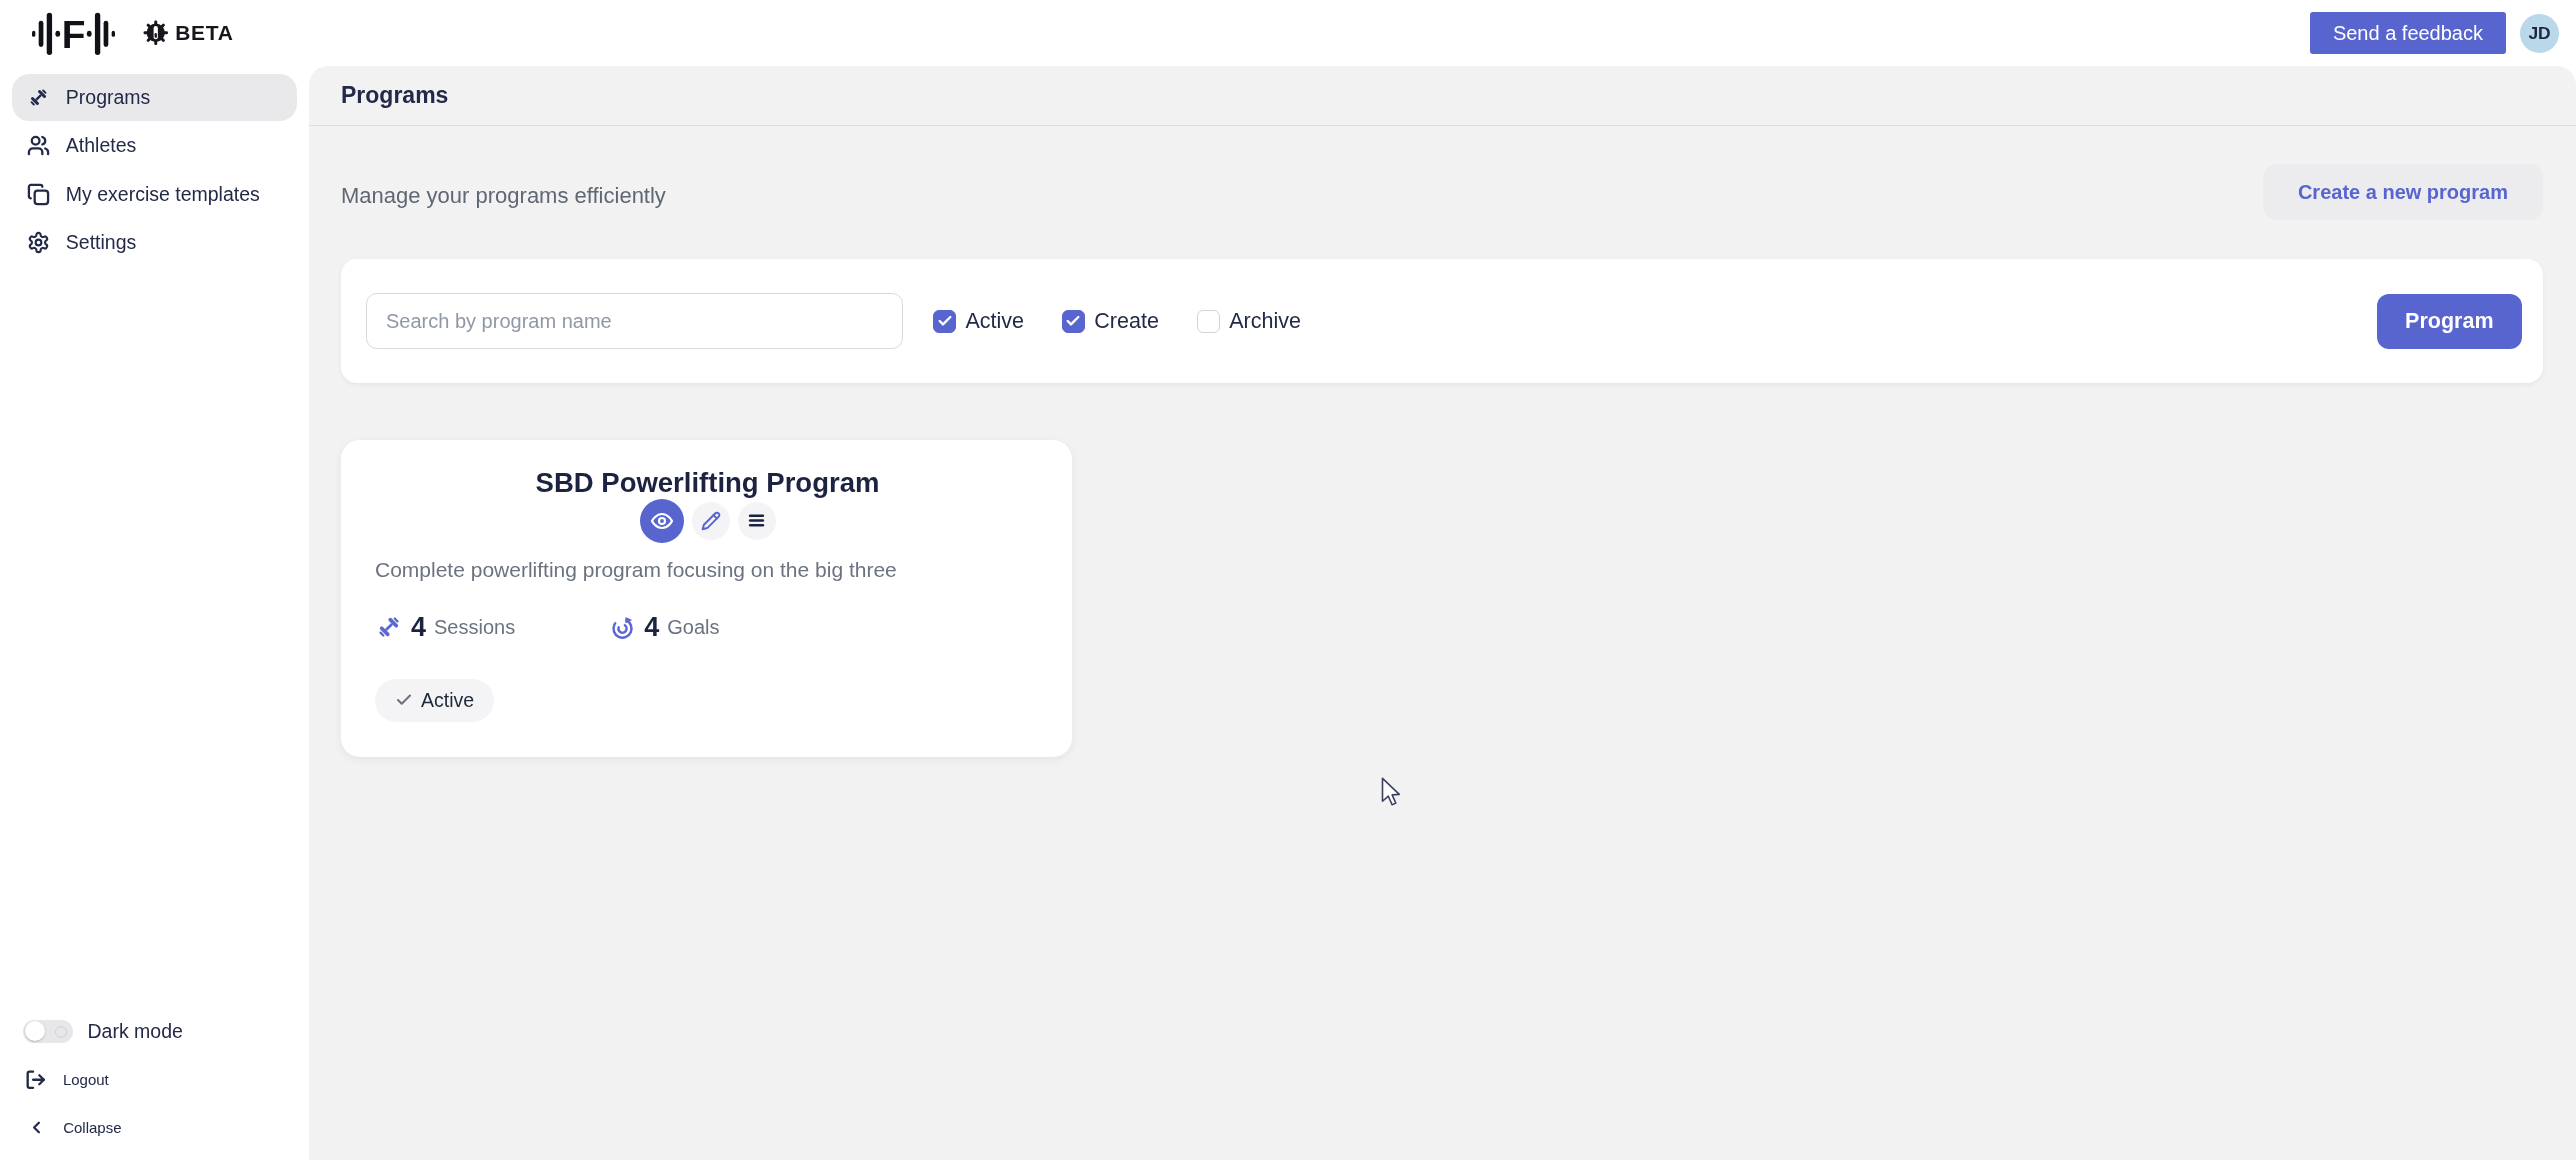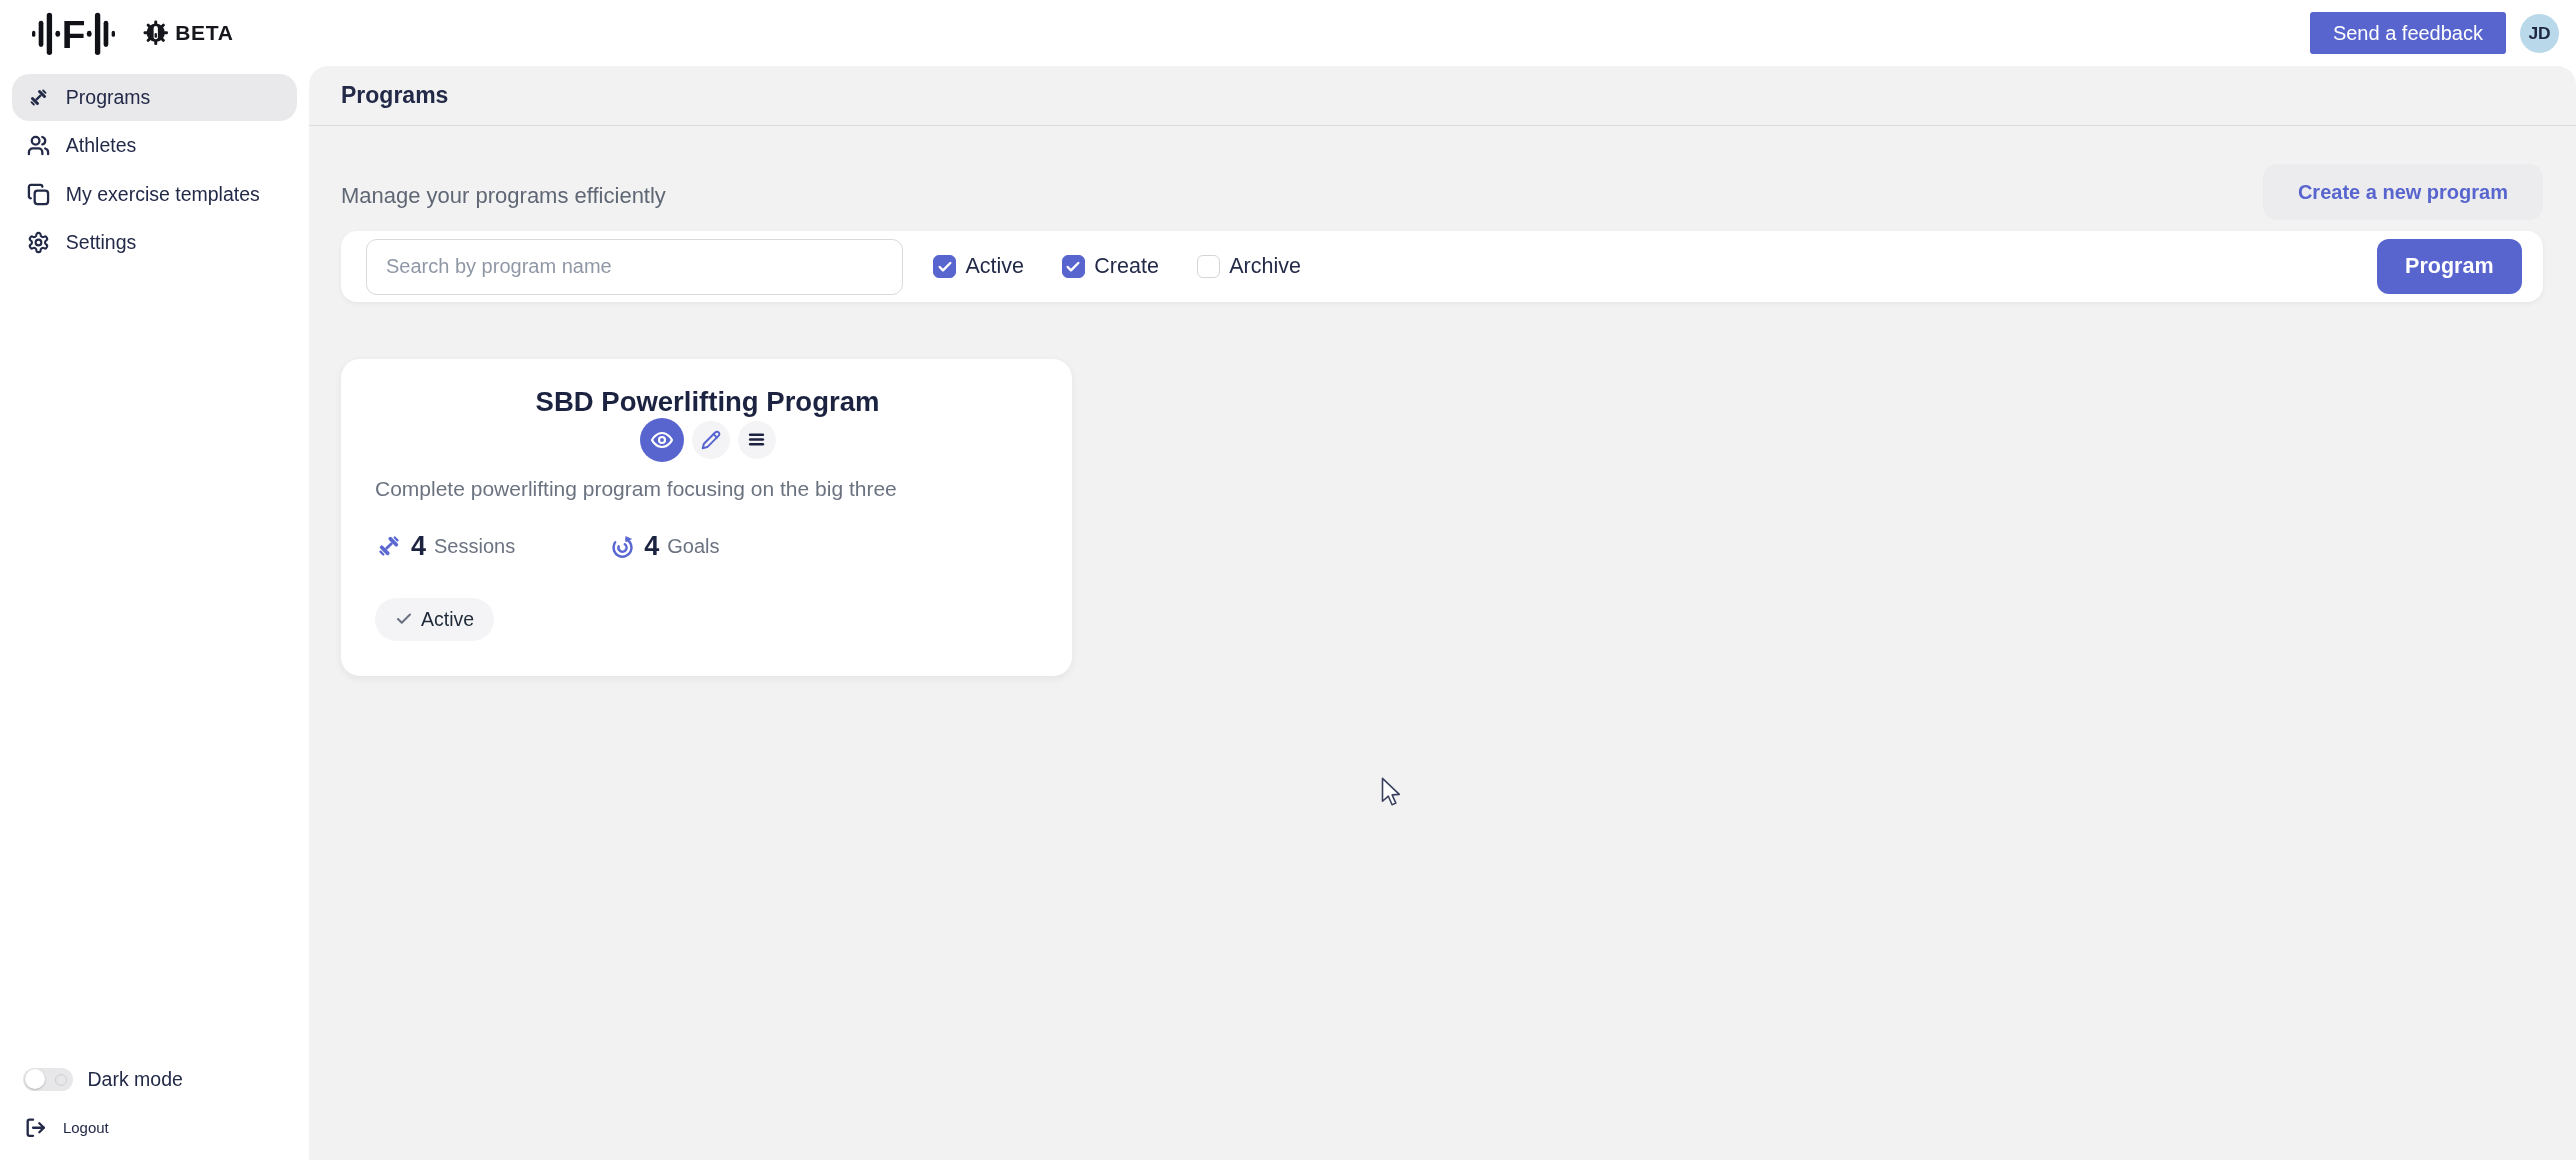"Search by program name" .search-panel { height: 71px -> 124px; margin-top: 11px -> 39px }
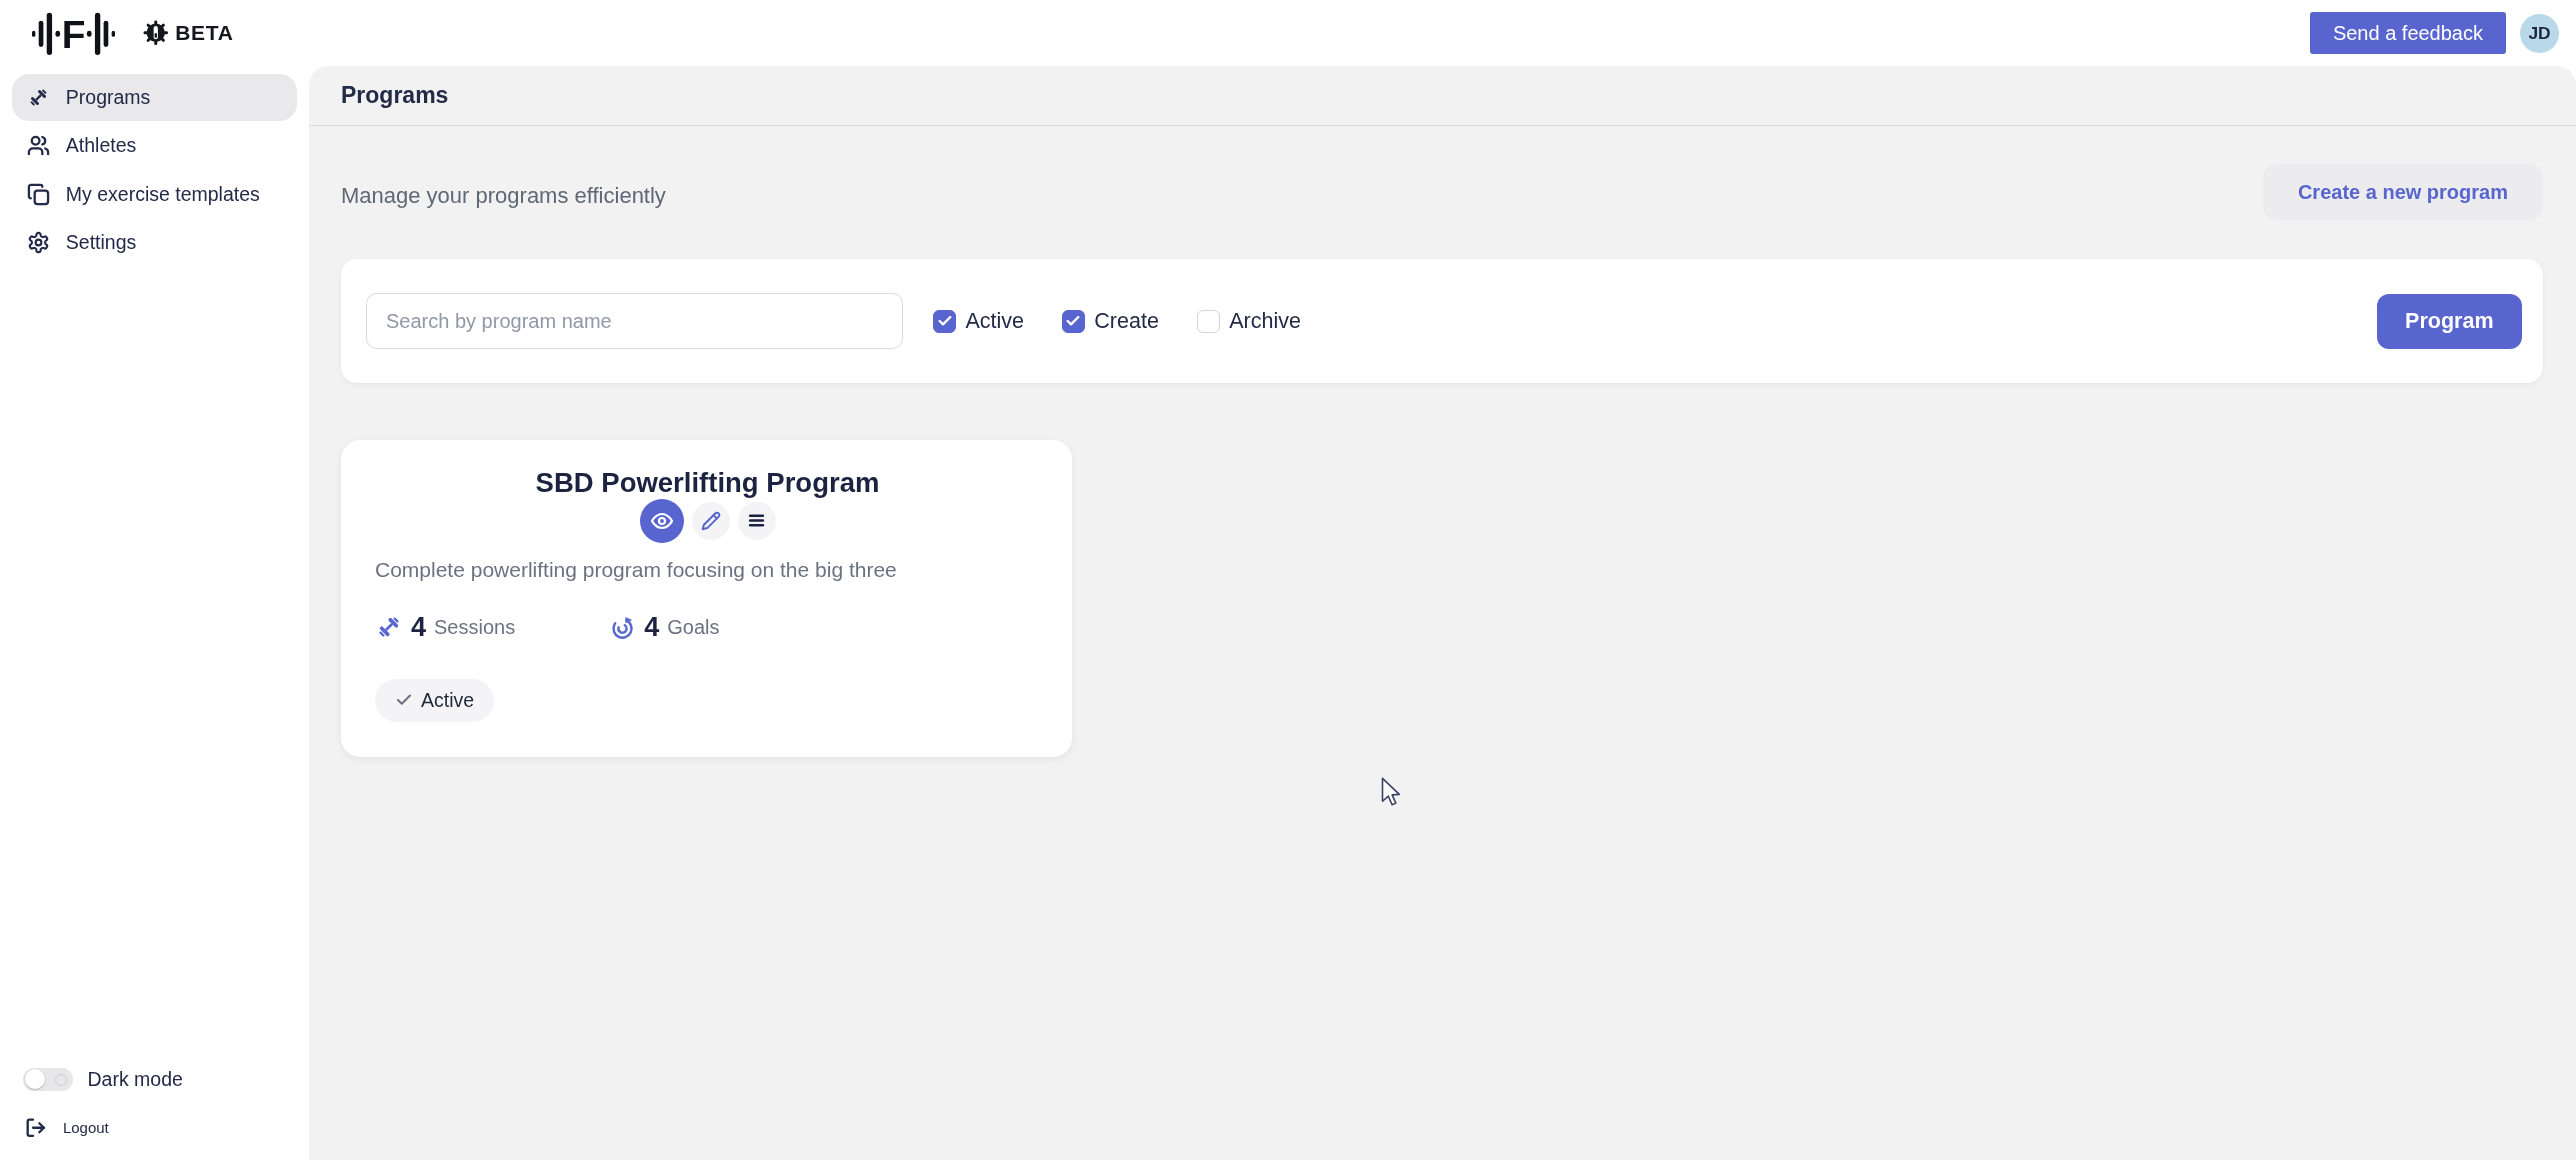"Collapse" div.bottom-row { html: none -> <div> <svg> <polyline></polyline> </svg> <span>Collapse</span> </div> }
